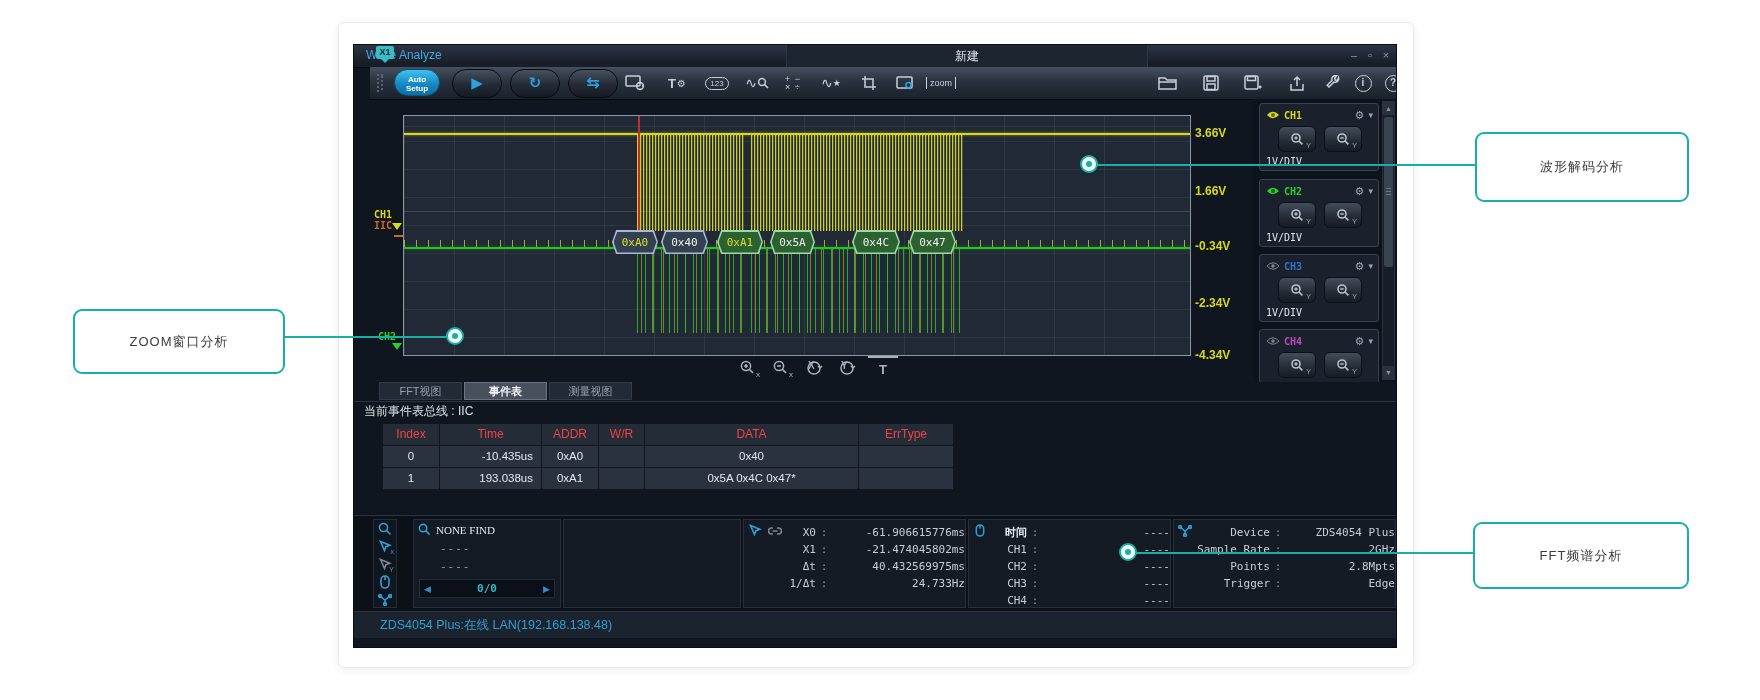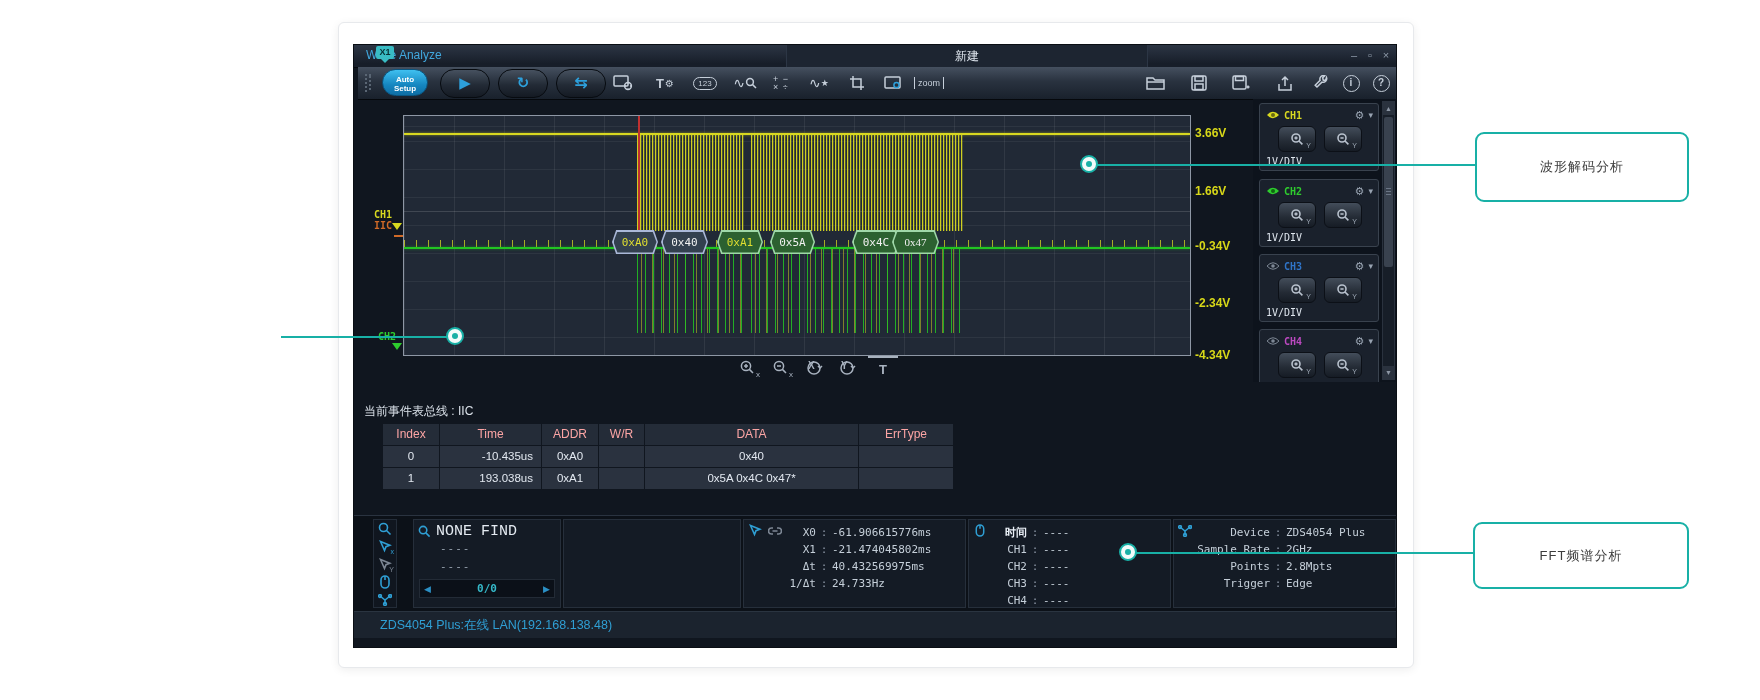"Auto" #toolbar { left: 4px -> 16px }
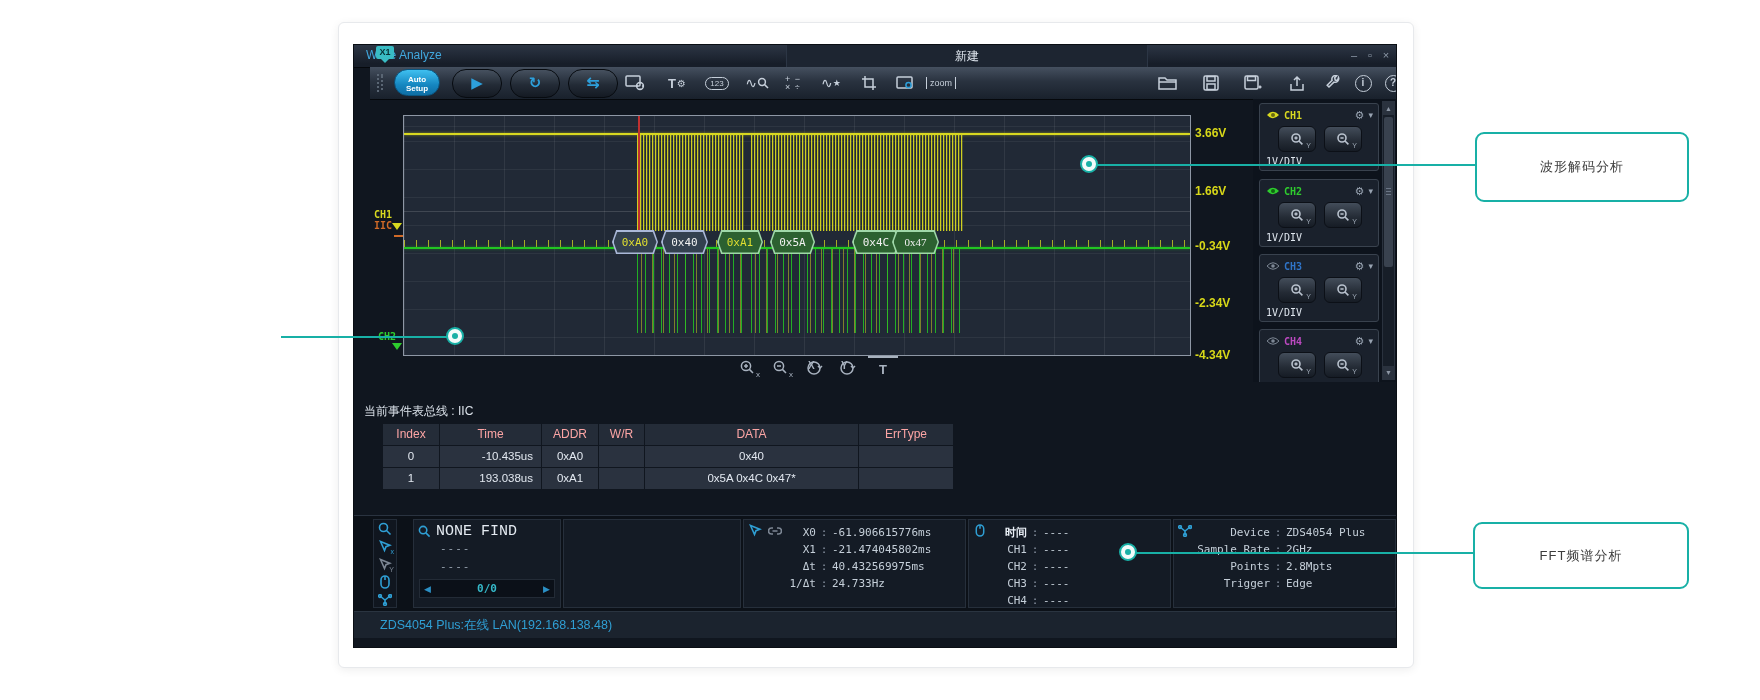"0x47" #hx6 { font-family: Liberation Serif, serif -> none; left: 488px -> 505px }
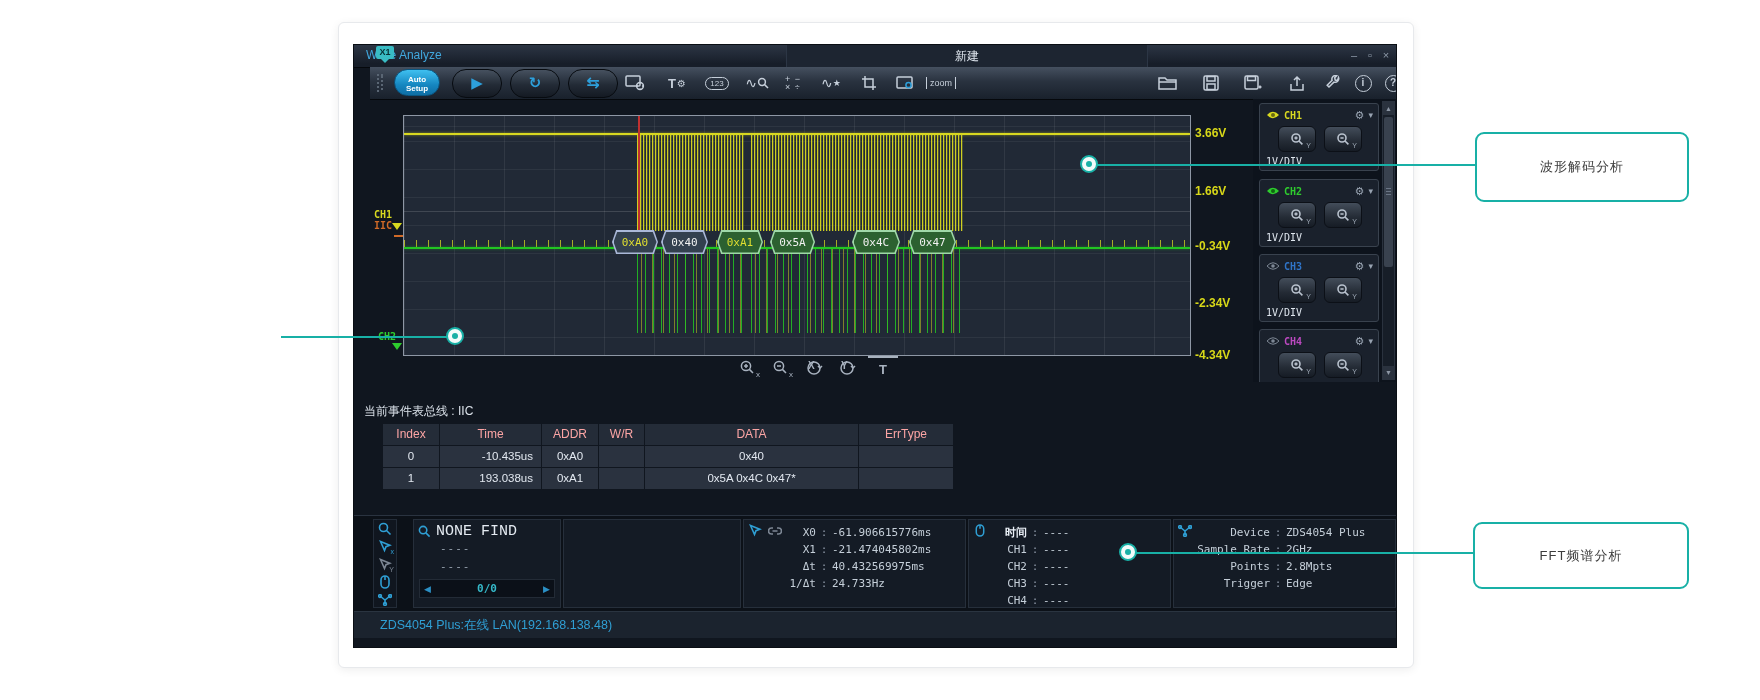"ZOOM窗口分析" div.abs { html: none -> <div>ZOOM窗口分析</div> }
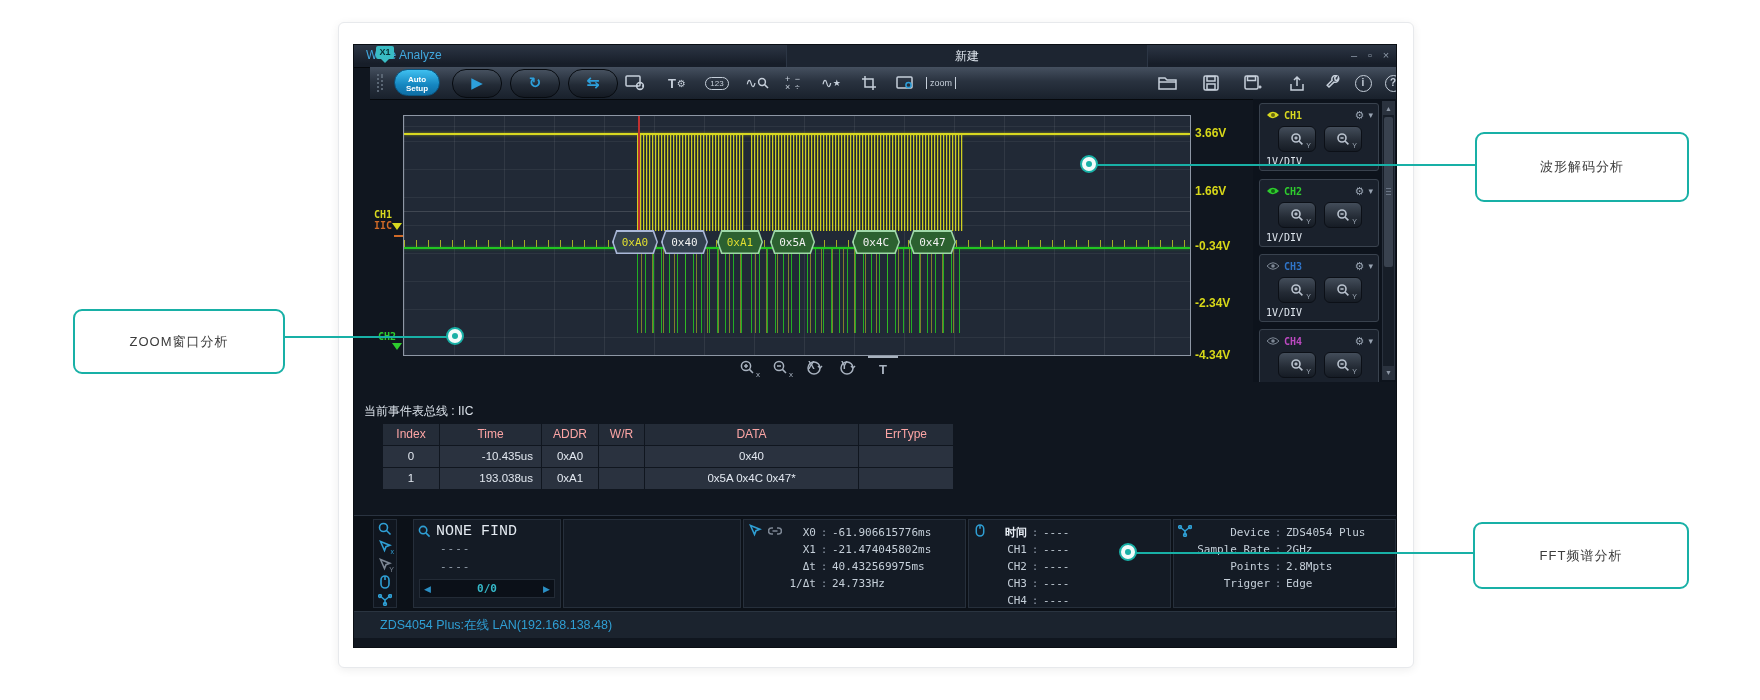"FFT视图" div.abs { html: none -> <div> <div>FFT视图</div> <div>事件表</div> <div>测量视图</div> </div> }
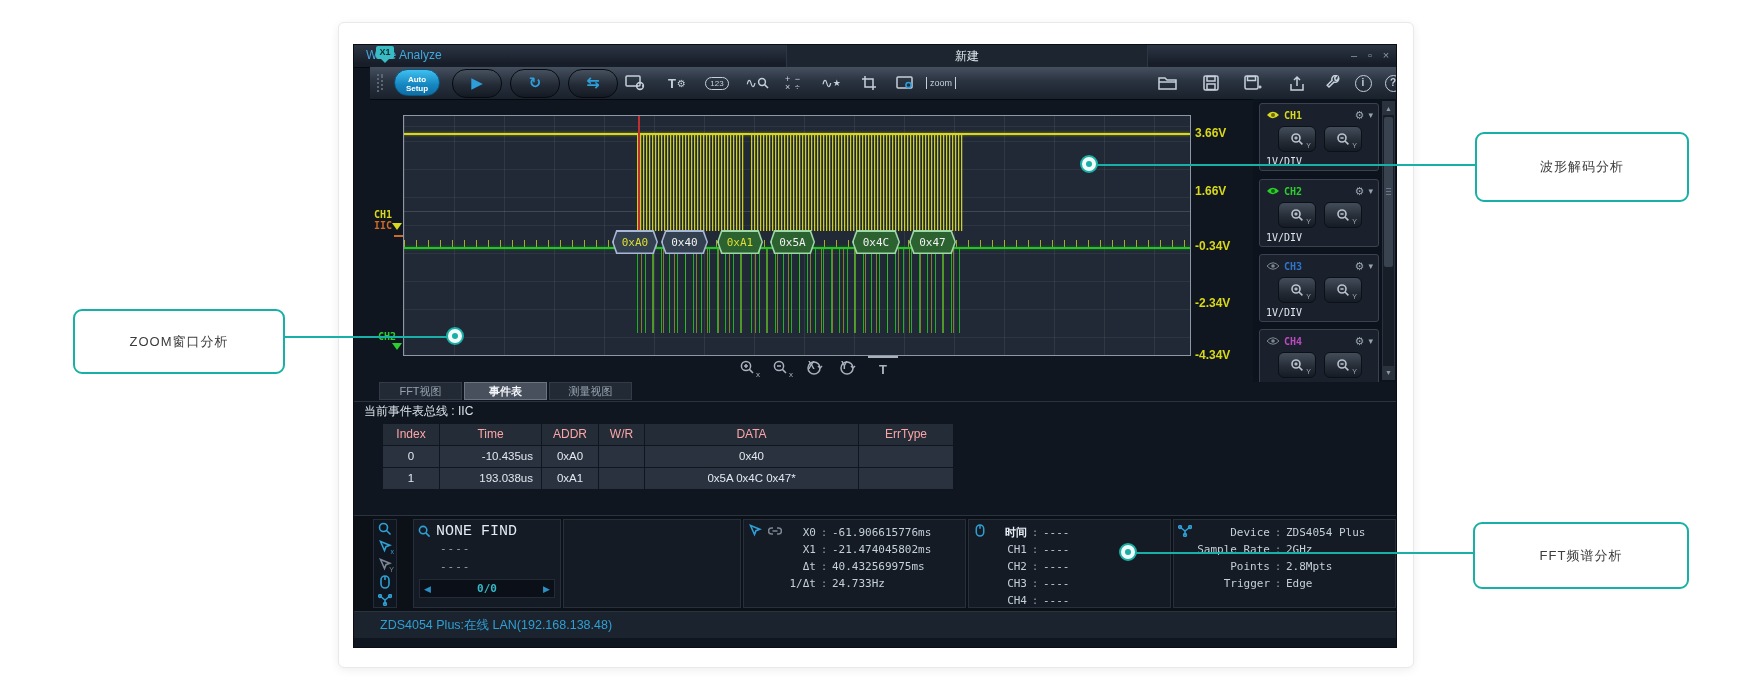"Index" .thead .tcell { color: #fca5a5 -> #ef4444 }
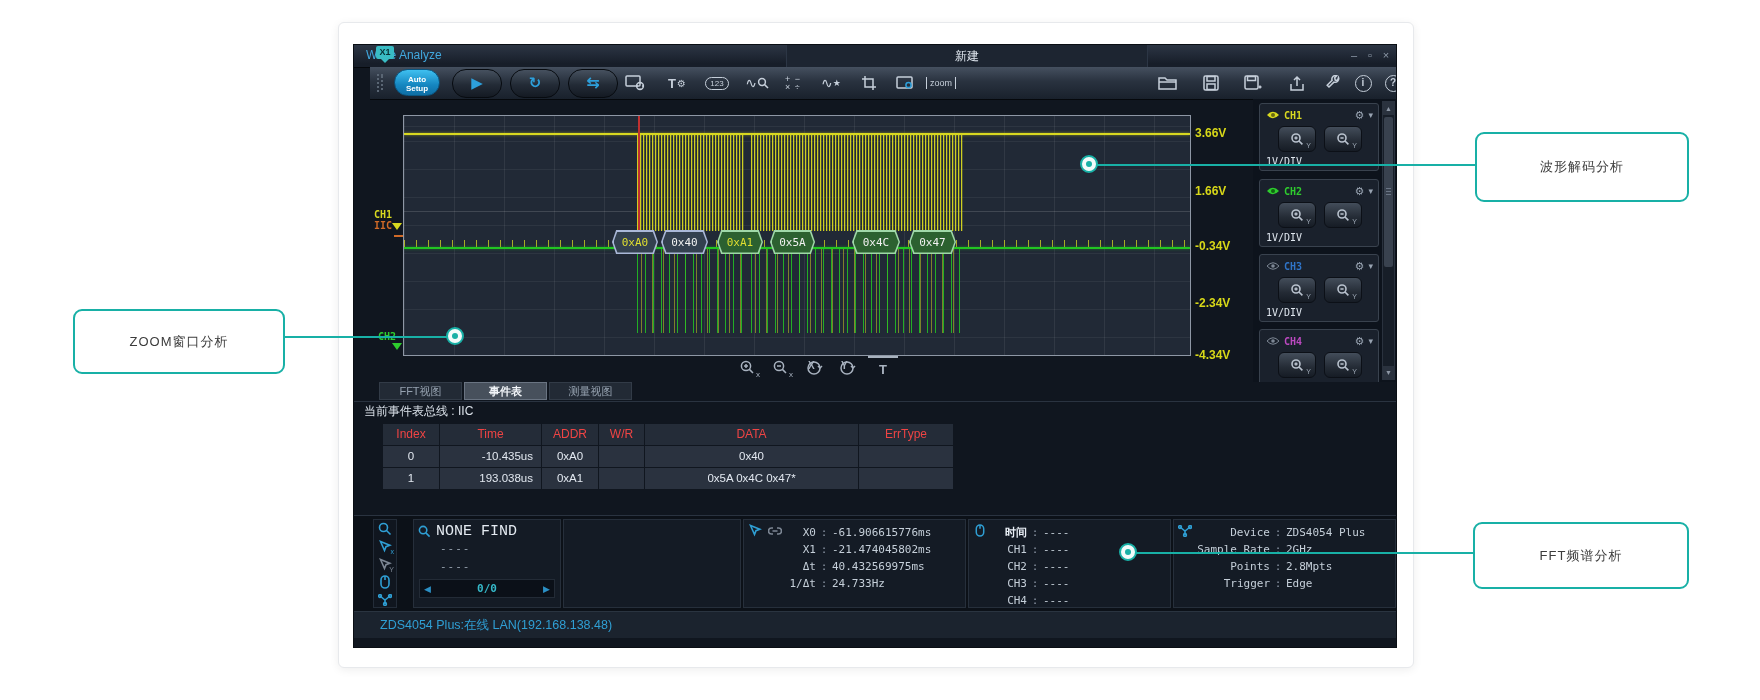"NONE FIND" #searchstatus { font-family: Liberation Mono, monospace -> Liberation Serif, serif; font-size: 15px -> 11px }
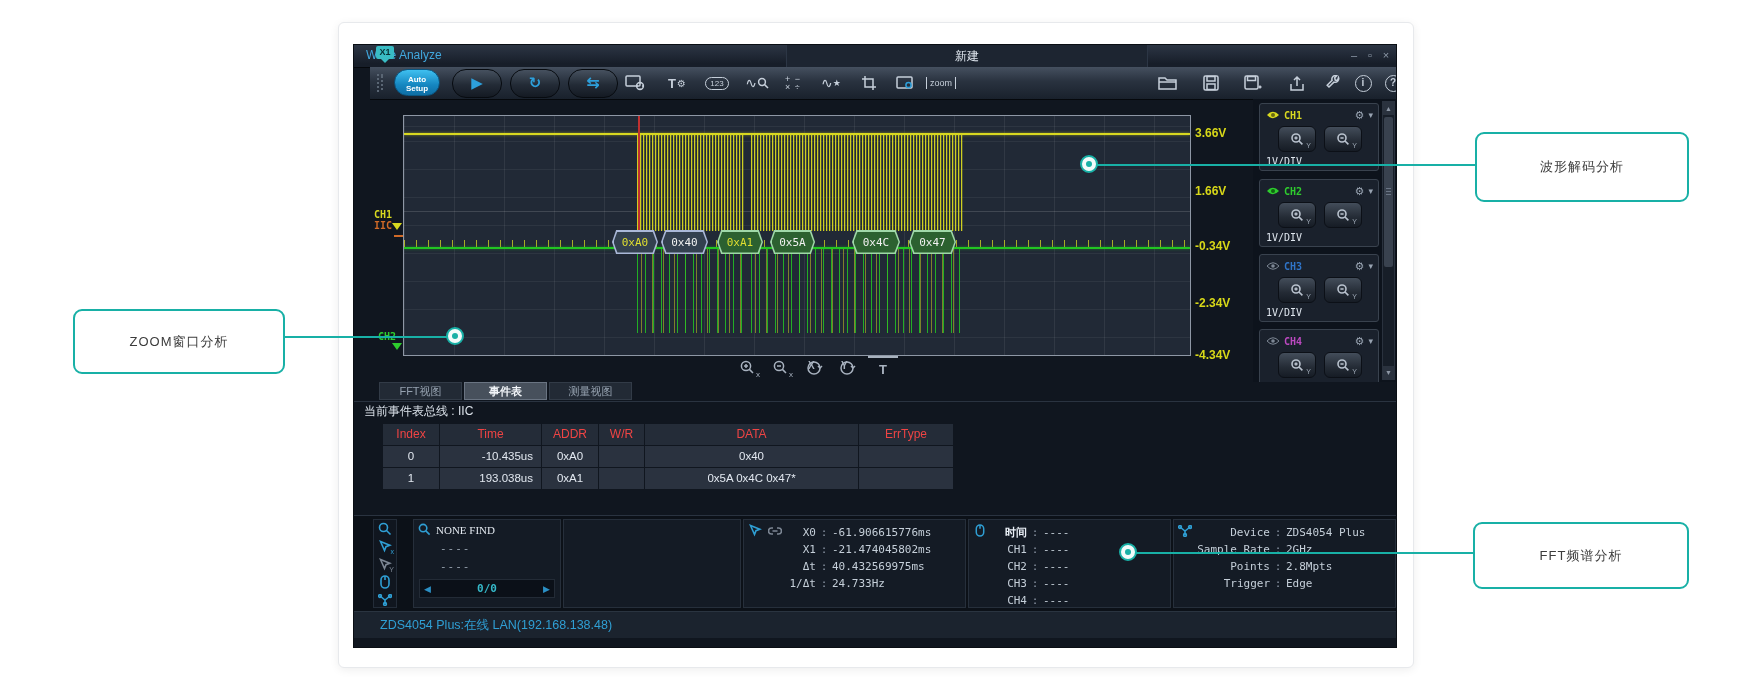"-61.906615776ms" .mvalue { text-align: left -> right }
